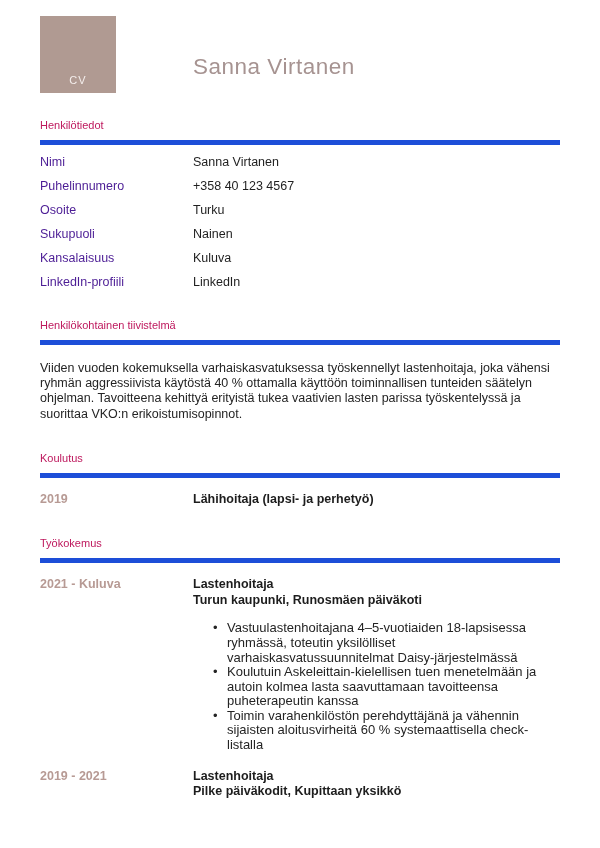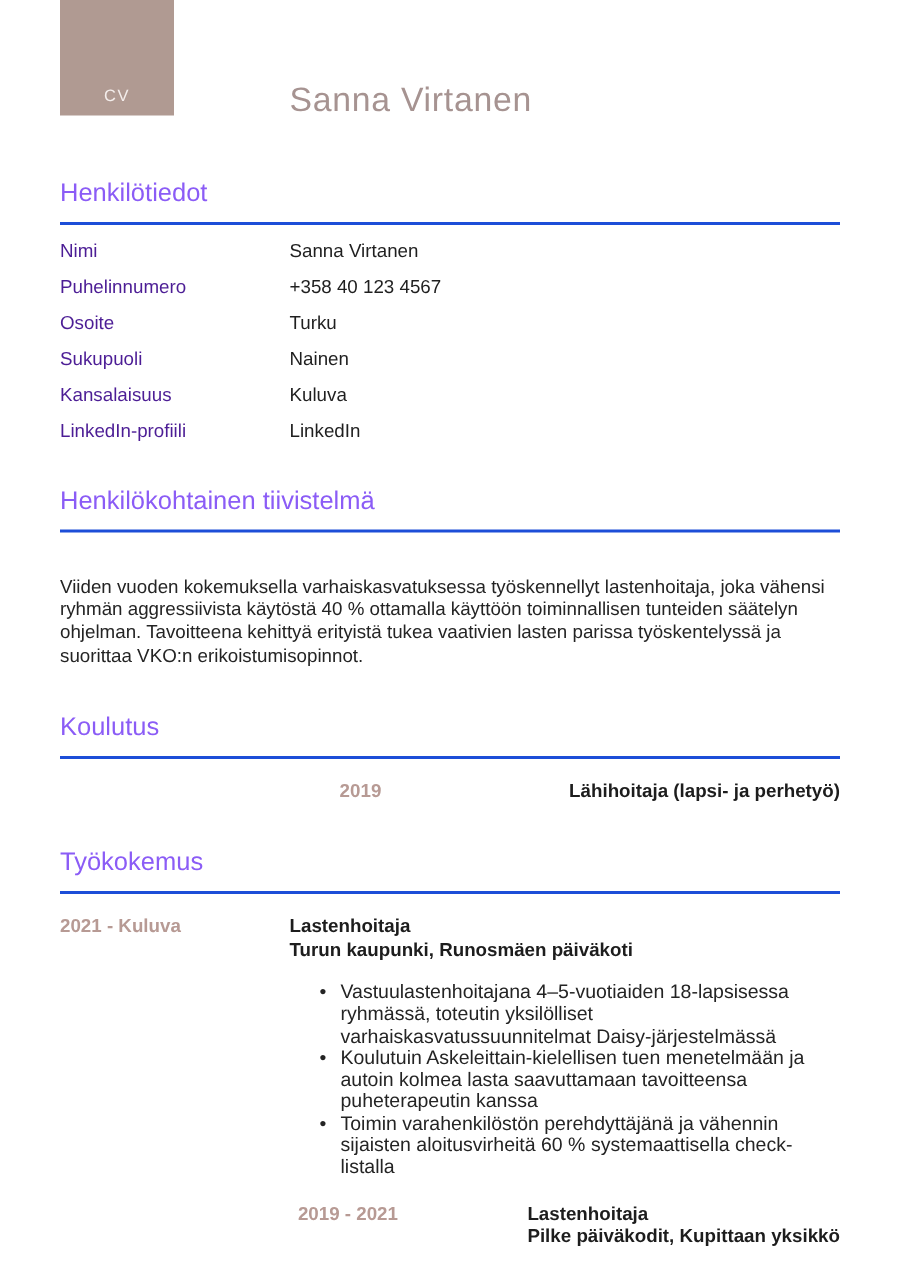"CV" .logo-square { top: 0 -> 16px }
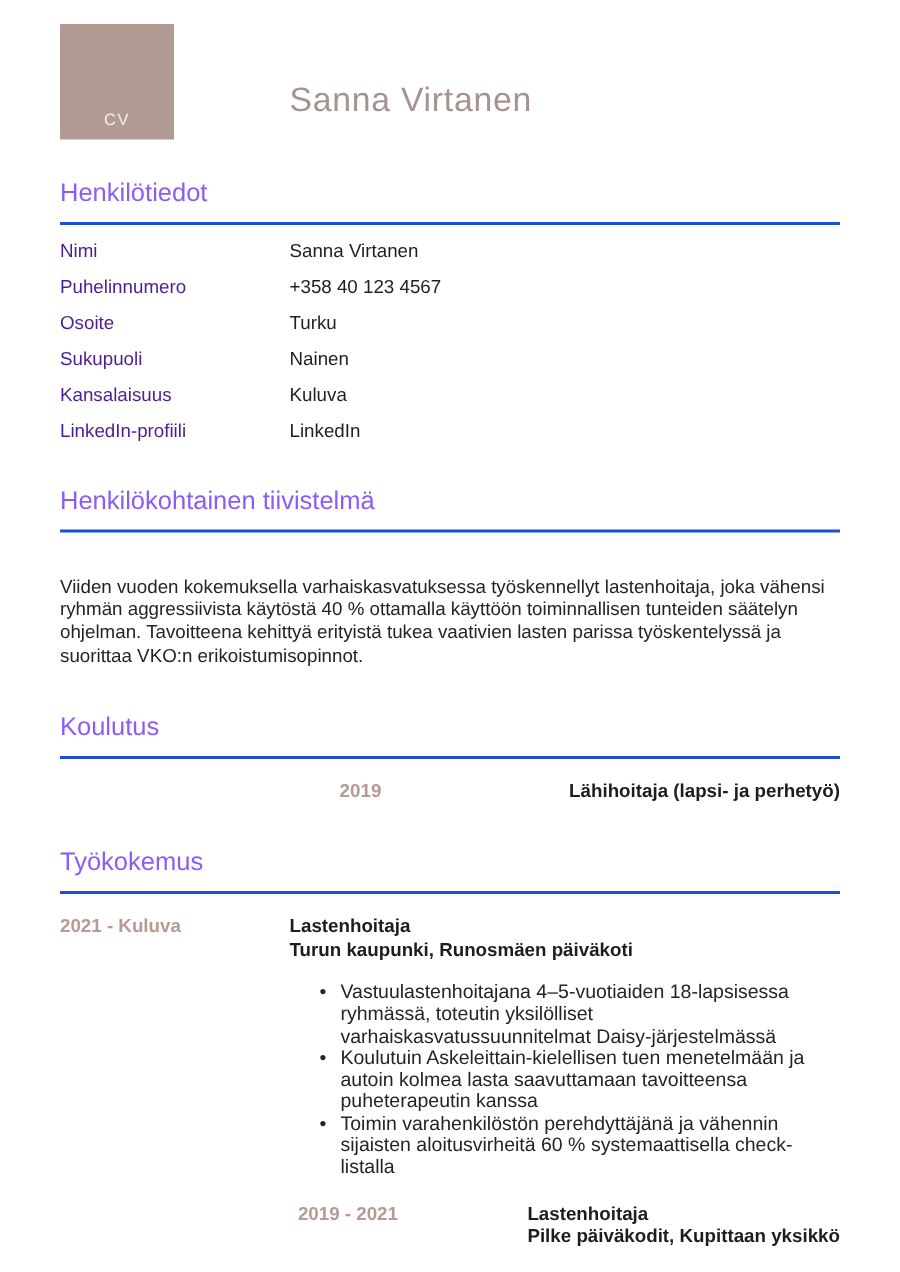"Henkilötiedot" .section-heading { border-bottom: 2px solid #1d4ed8 -> 5px solid #1d4ed8; color: #8b5cf6 -> #be185d; font-size: 17px -> 11px }
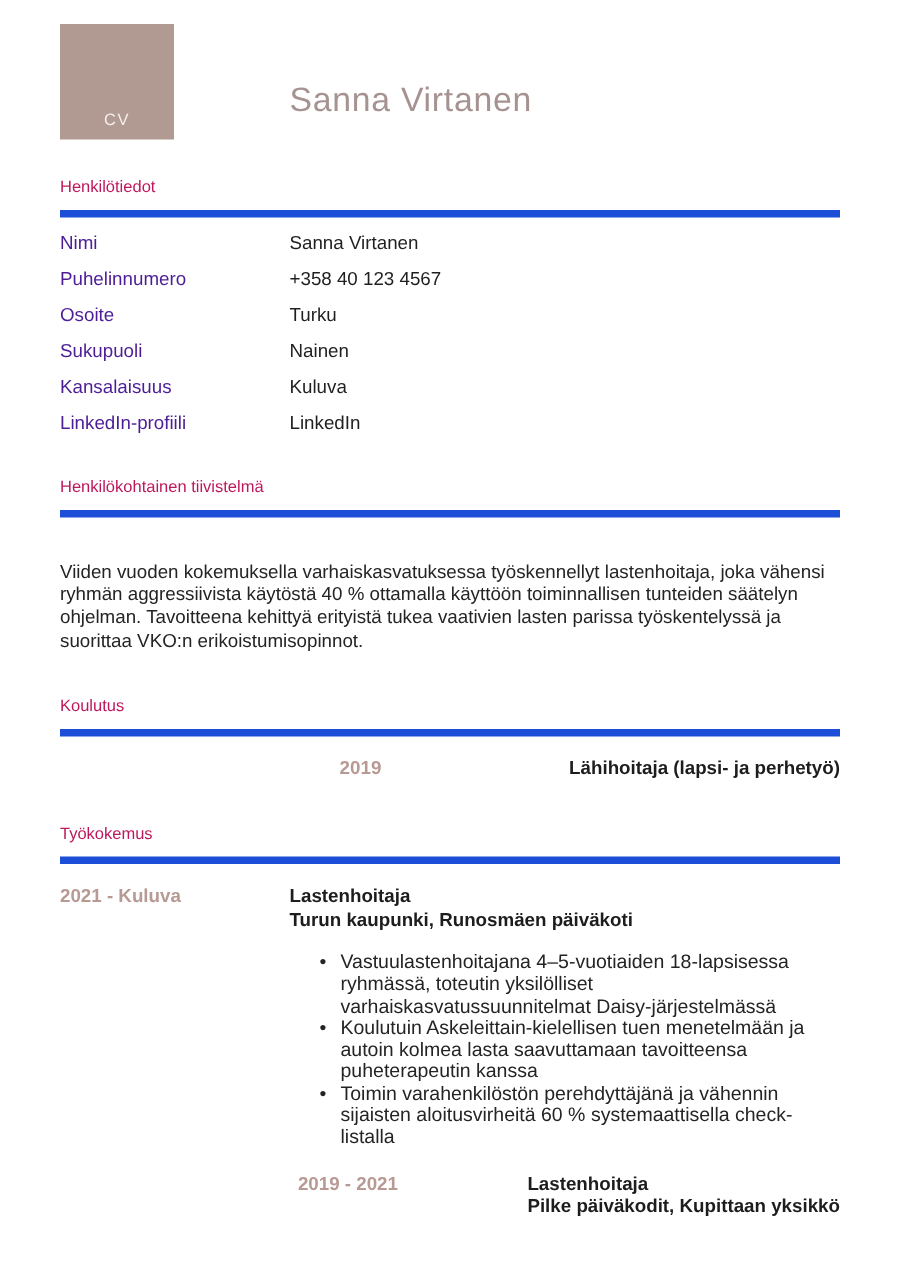"Viiden vuoden kokemuksella" .summary-text { margin-top: 29px -> 16px }
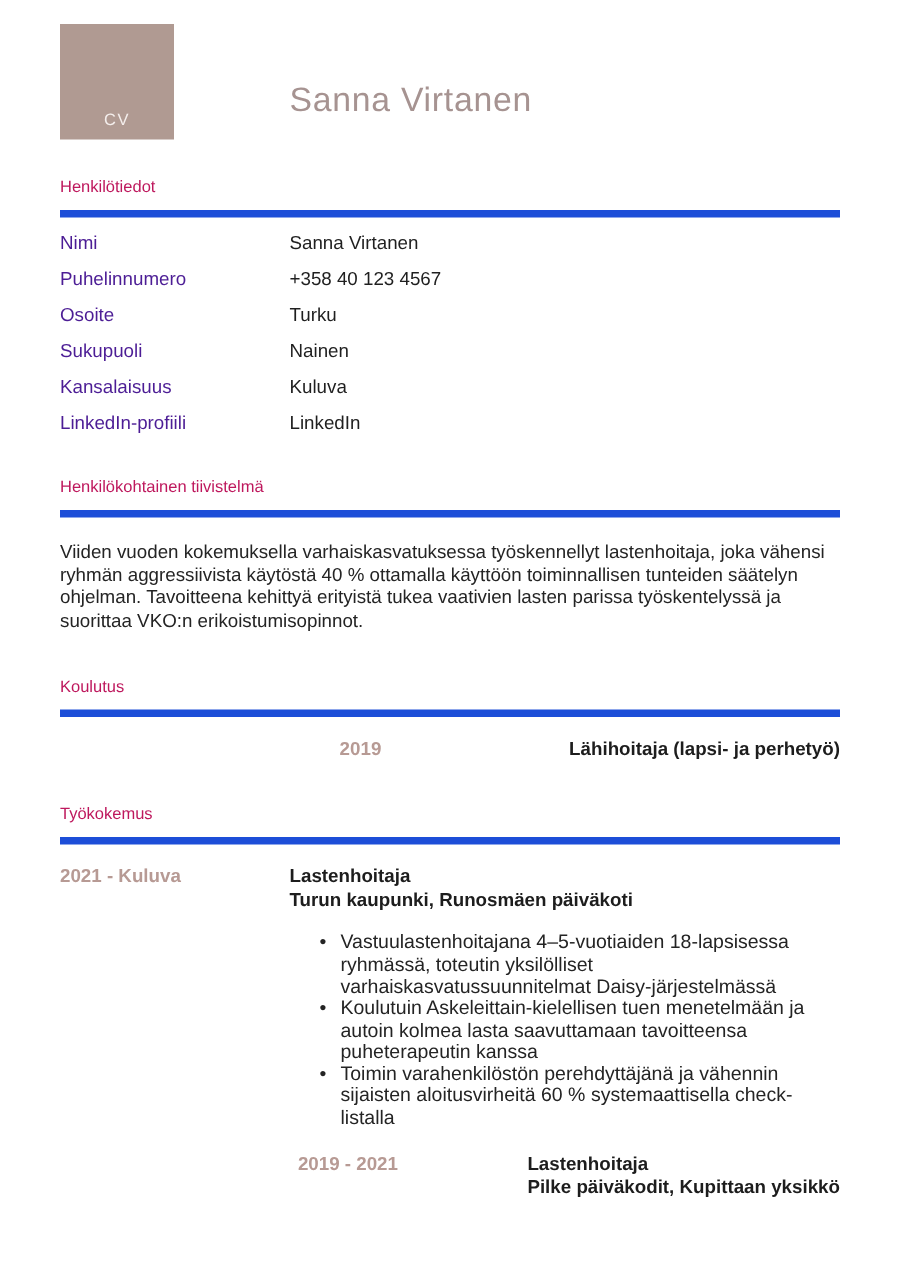"2019" .entry { justify-content: flex-end -> none }
